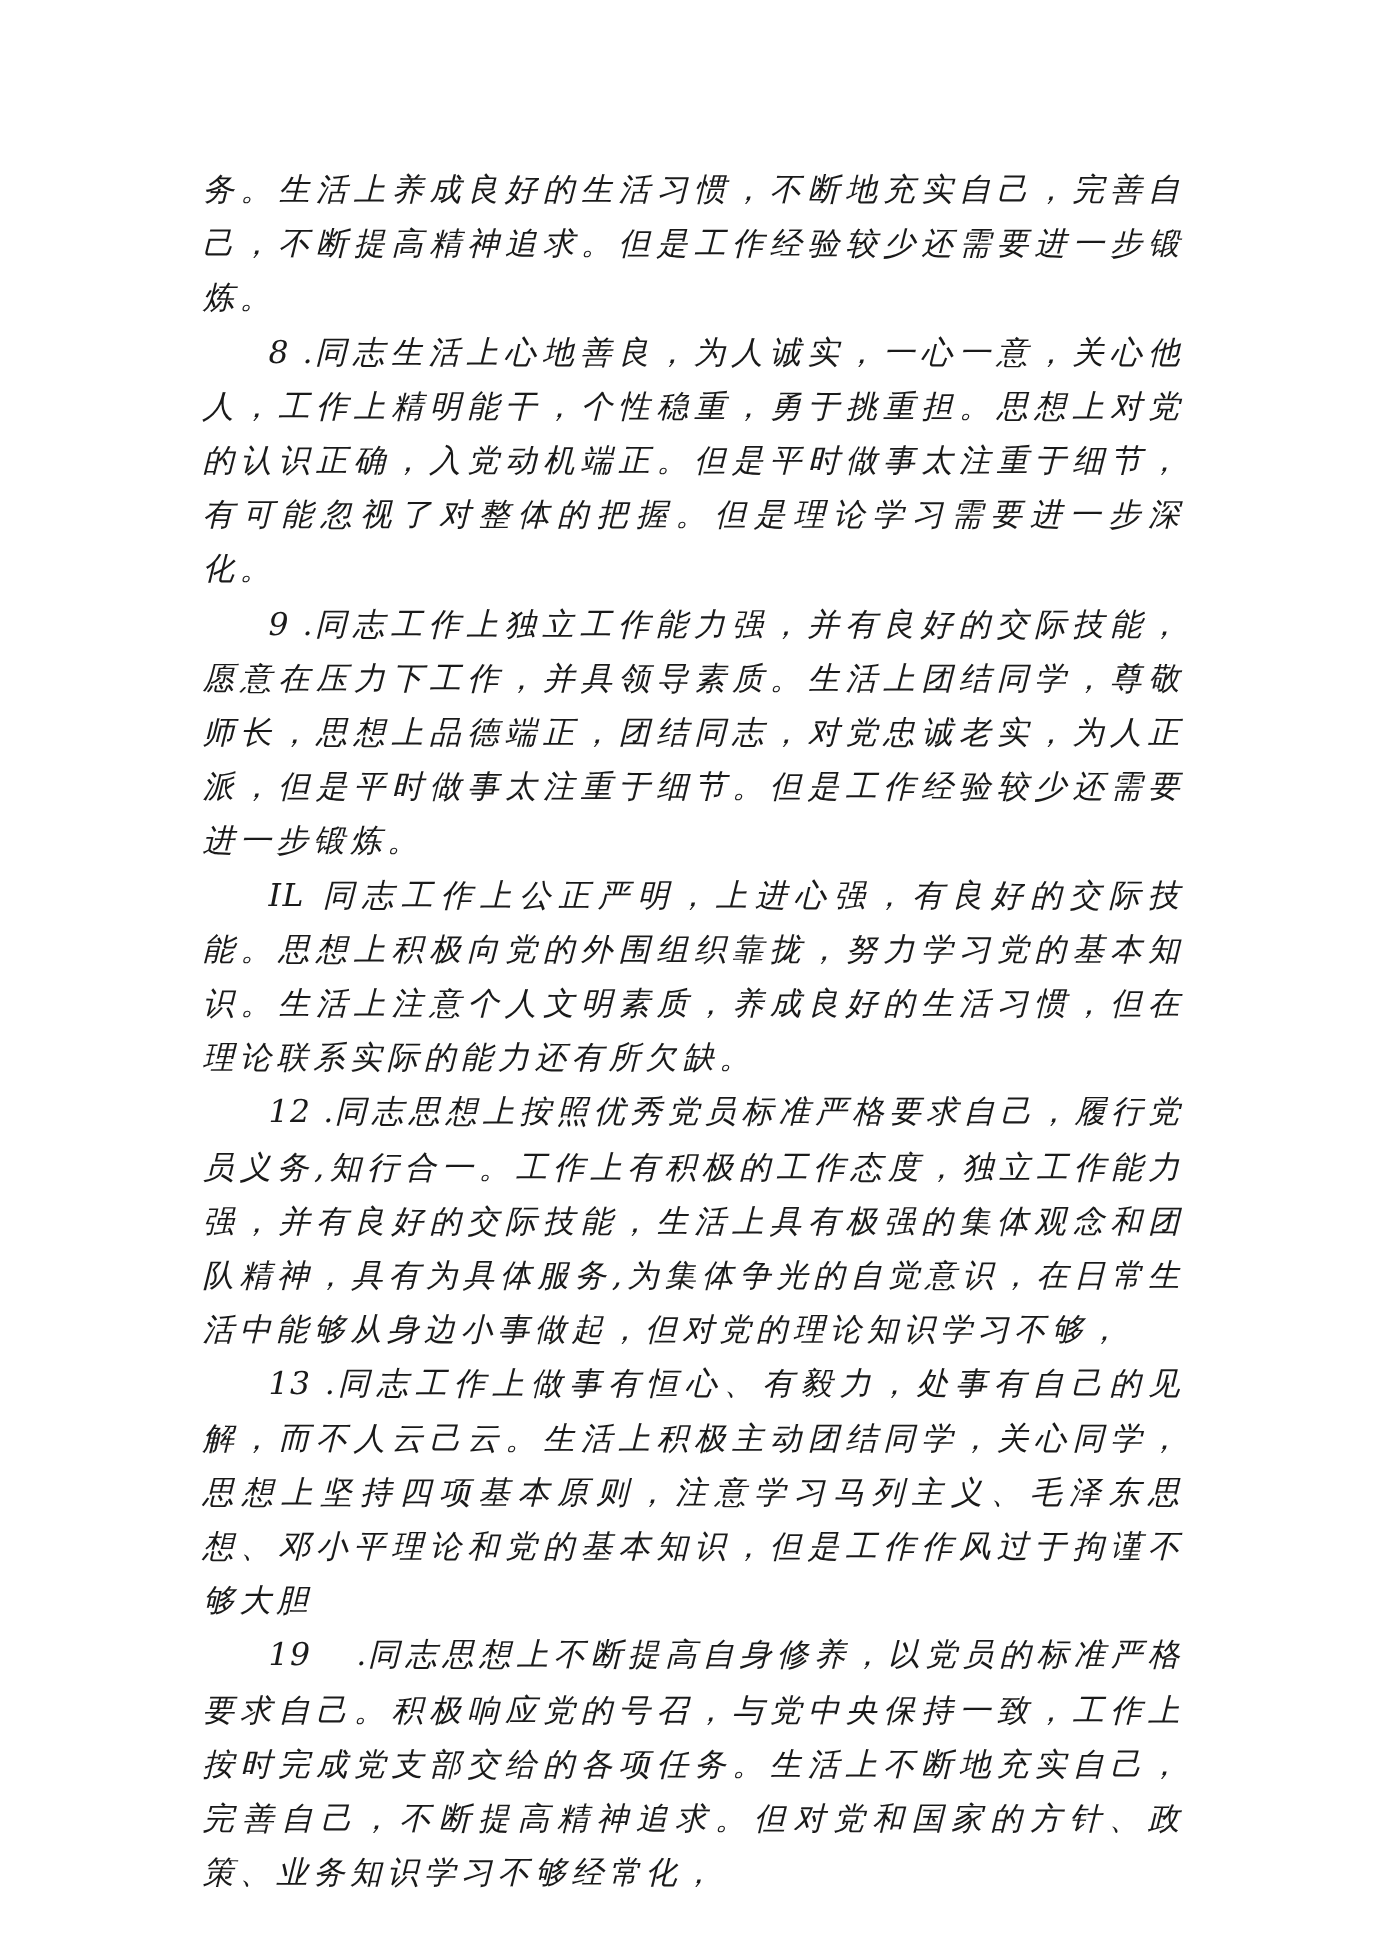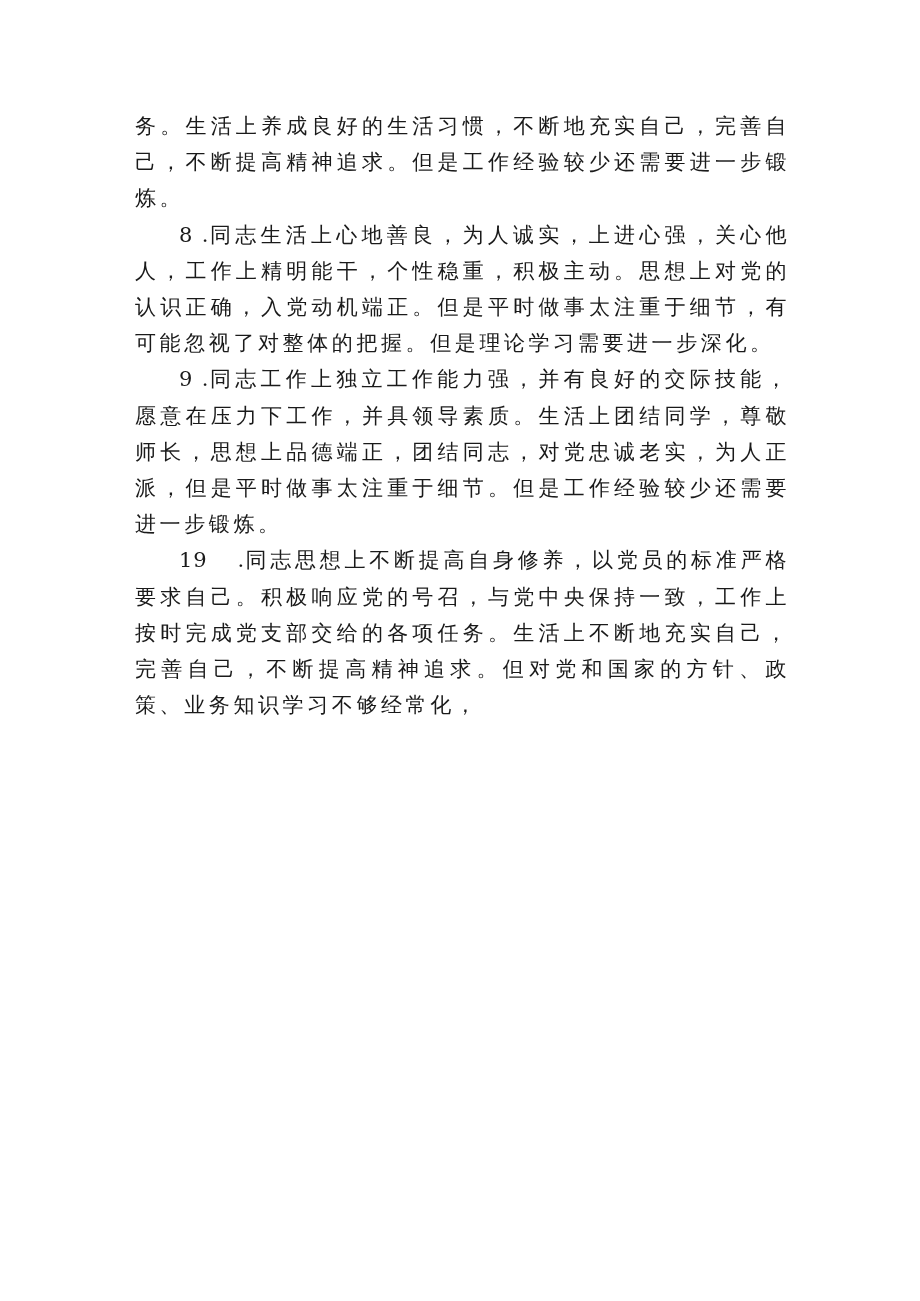"务。生活上养成良好的生活习惯，不断地充实自己，完善自己，不断提高精神追求。但是工" .para { font-style: none -> italic }
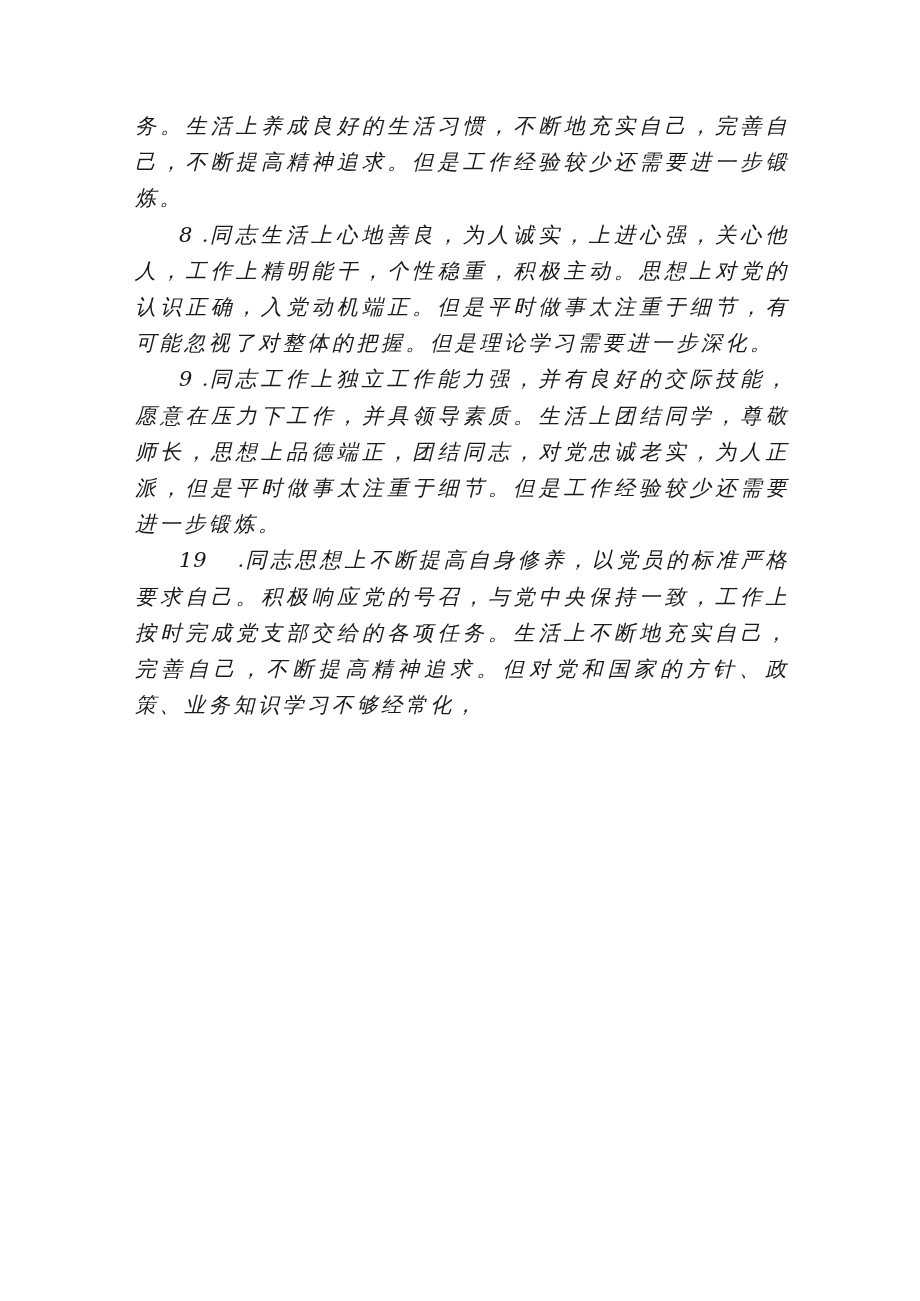"同志生活上心地善良，为人诚实，上进心强，关心他人，工作上精明能干，个性稳重，积极" span { text: 上进心强，关心他人，工作上精明能干，个性稳重，积极主动 -> 一心一意，关心他人，工作上精明能干，个性稳重，勇于挑重担 }
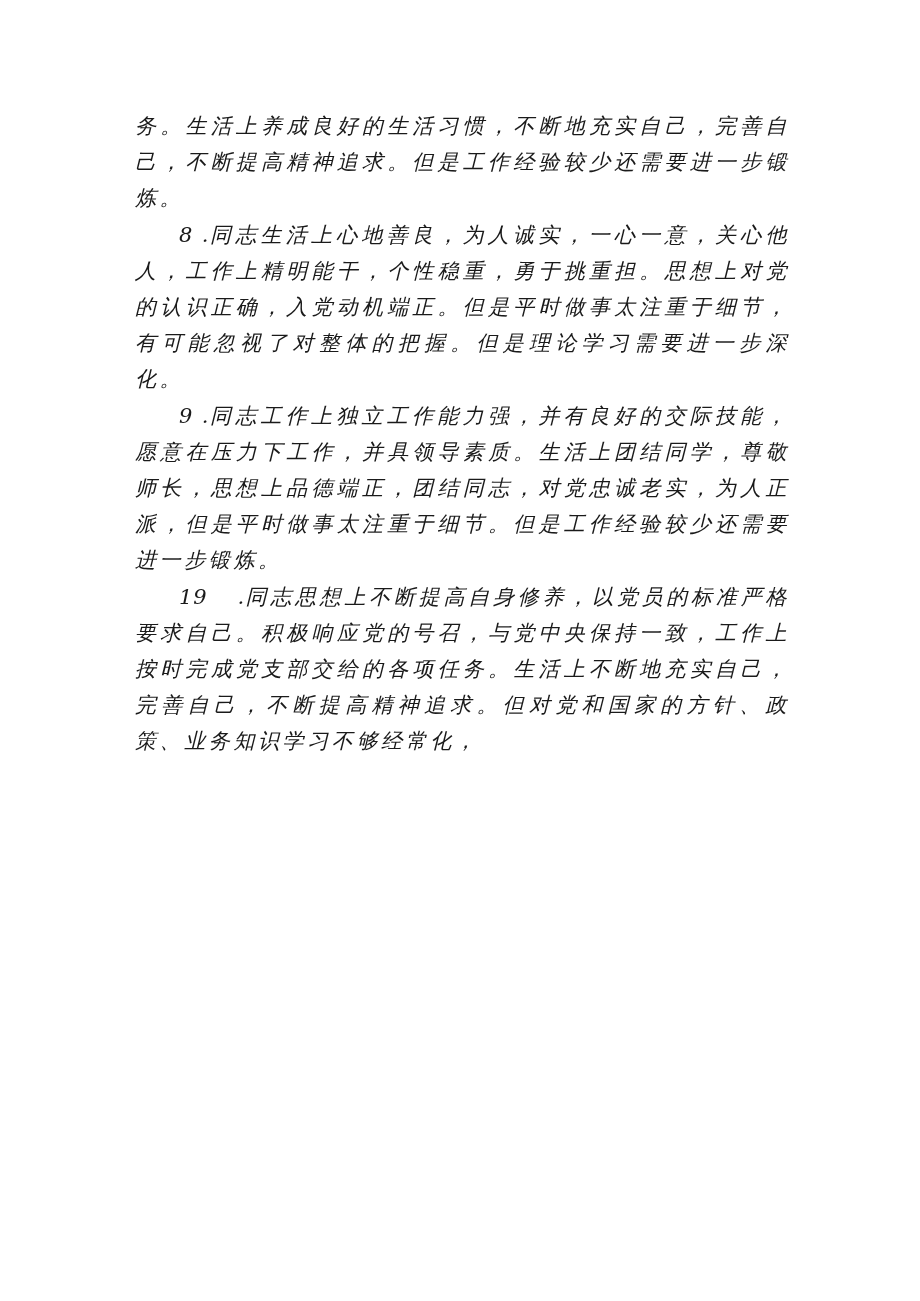"IL" p.para { html: none -> <p> <span>IL</span> <span>同志工作上公正严明，上进心强，有良好的交际技能。思想上积极向党的外围组织靠拢，努力学习党的基本知识。生活上注意个人文明素质，养成良好的生活习惯，但在理论联系实际的能力还有所欠缺。</span> </p> }
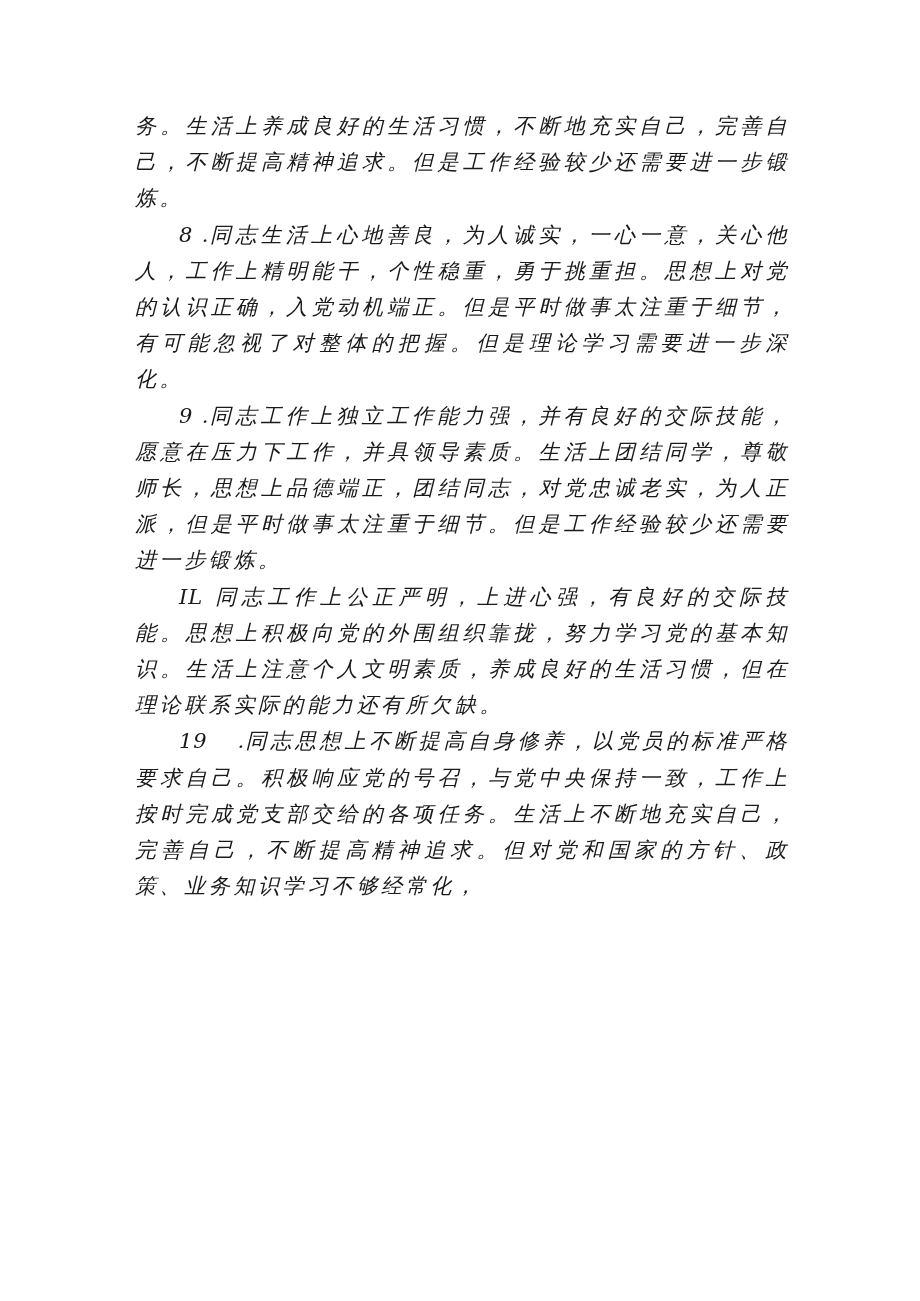"12" p.para { html: none -> <p> <span>12 .</span><span>同志思想上按照优秀党员标准严格要求自己，履行党员义务,知行合一。工作上有积极的工作态度，独立工作能力强，并有良好的交际技能，生活上具有极强的集体观念和团队精神，具有为具体服务,为集体争光的自觉意识，在日常生活中能够从身边小事做起，但对党的理论知识学习不够，</span> </p> }
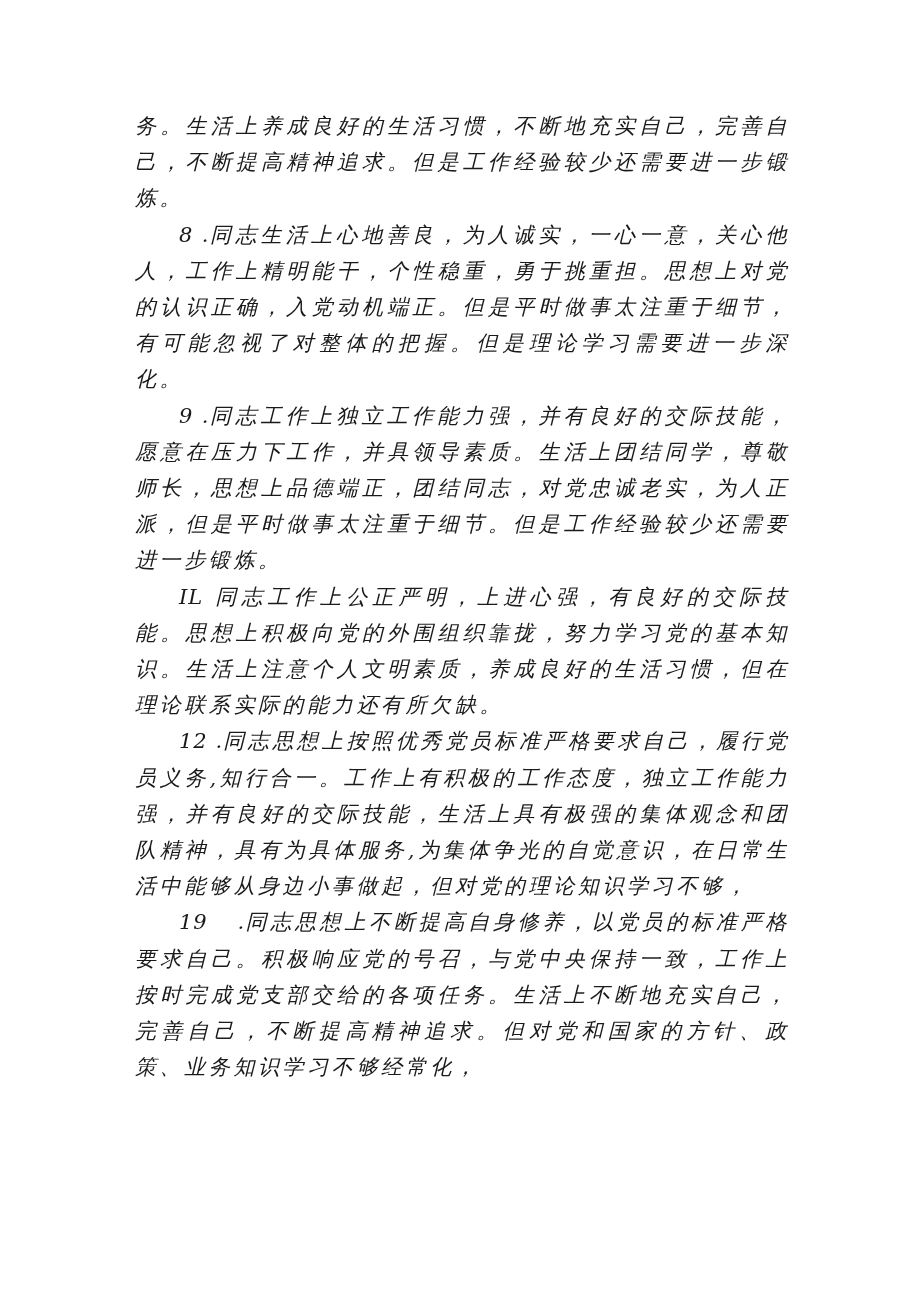"13" p.para { html: none -> <p> <span>13 .</span><span>同志工作上做事有恒心、有毅力，处事有自己的见解，而不人云己云。生活上积极主动团结同学，关心同学，思想上坚持四项基本原则，注意学习马列主义、毛泽东思想、邓小平理论和党的基本知识，但是工作作风过于拘谨不够大胆</span> </p> }
